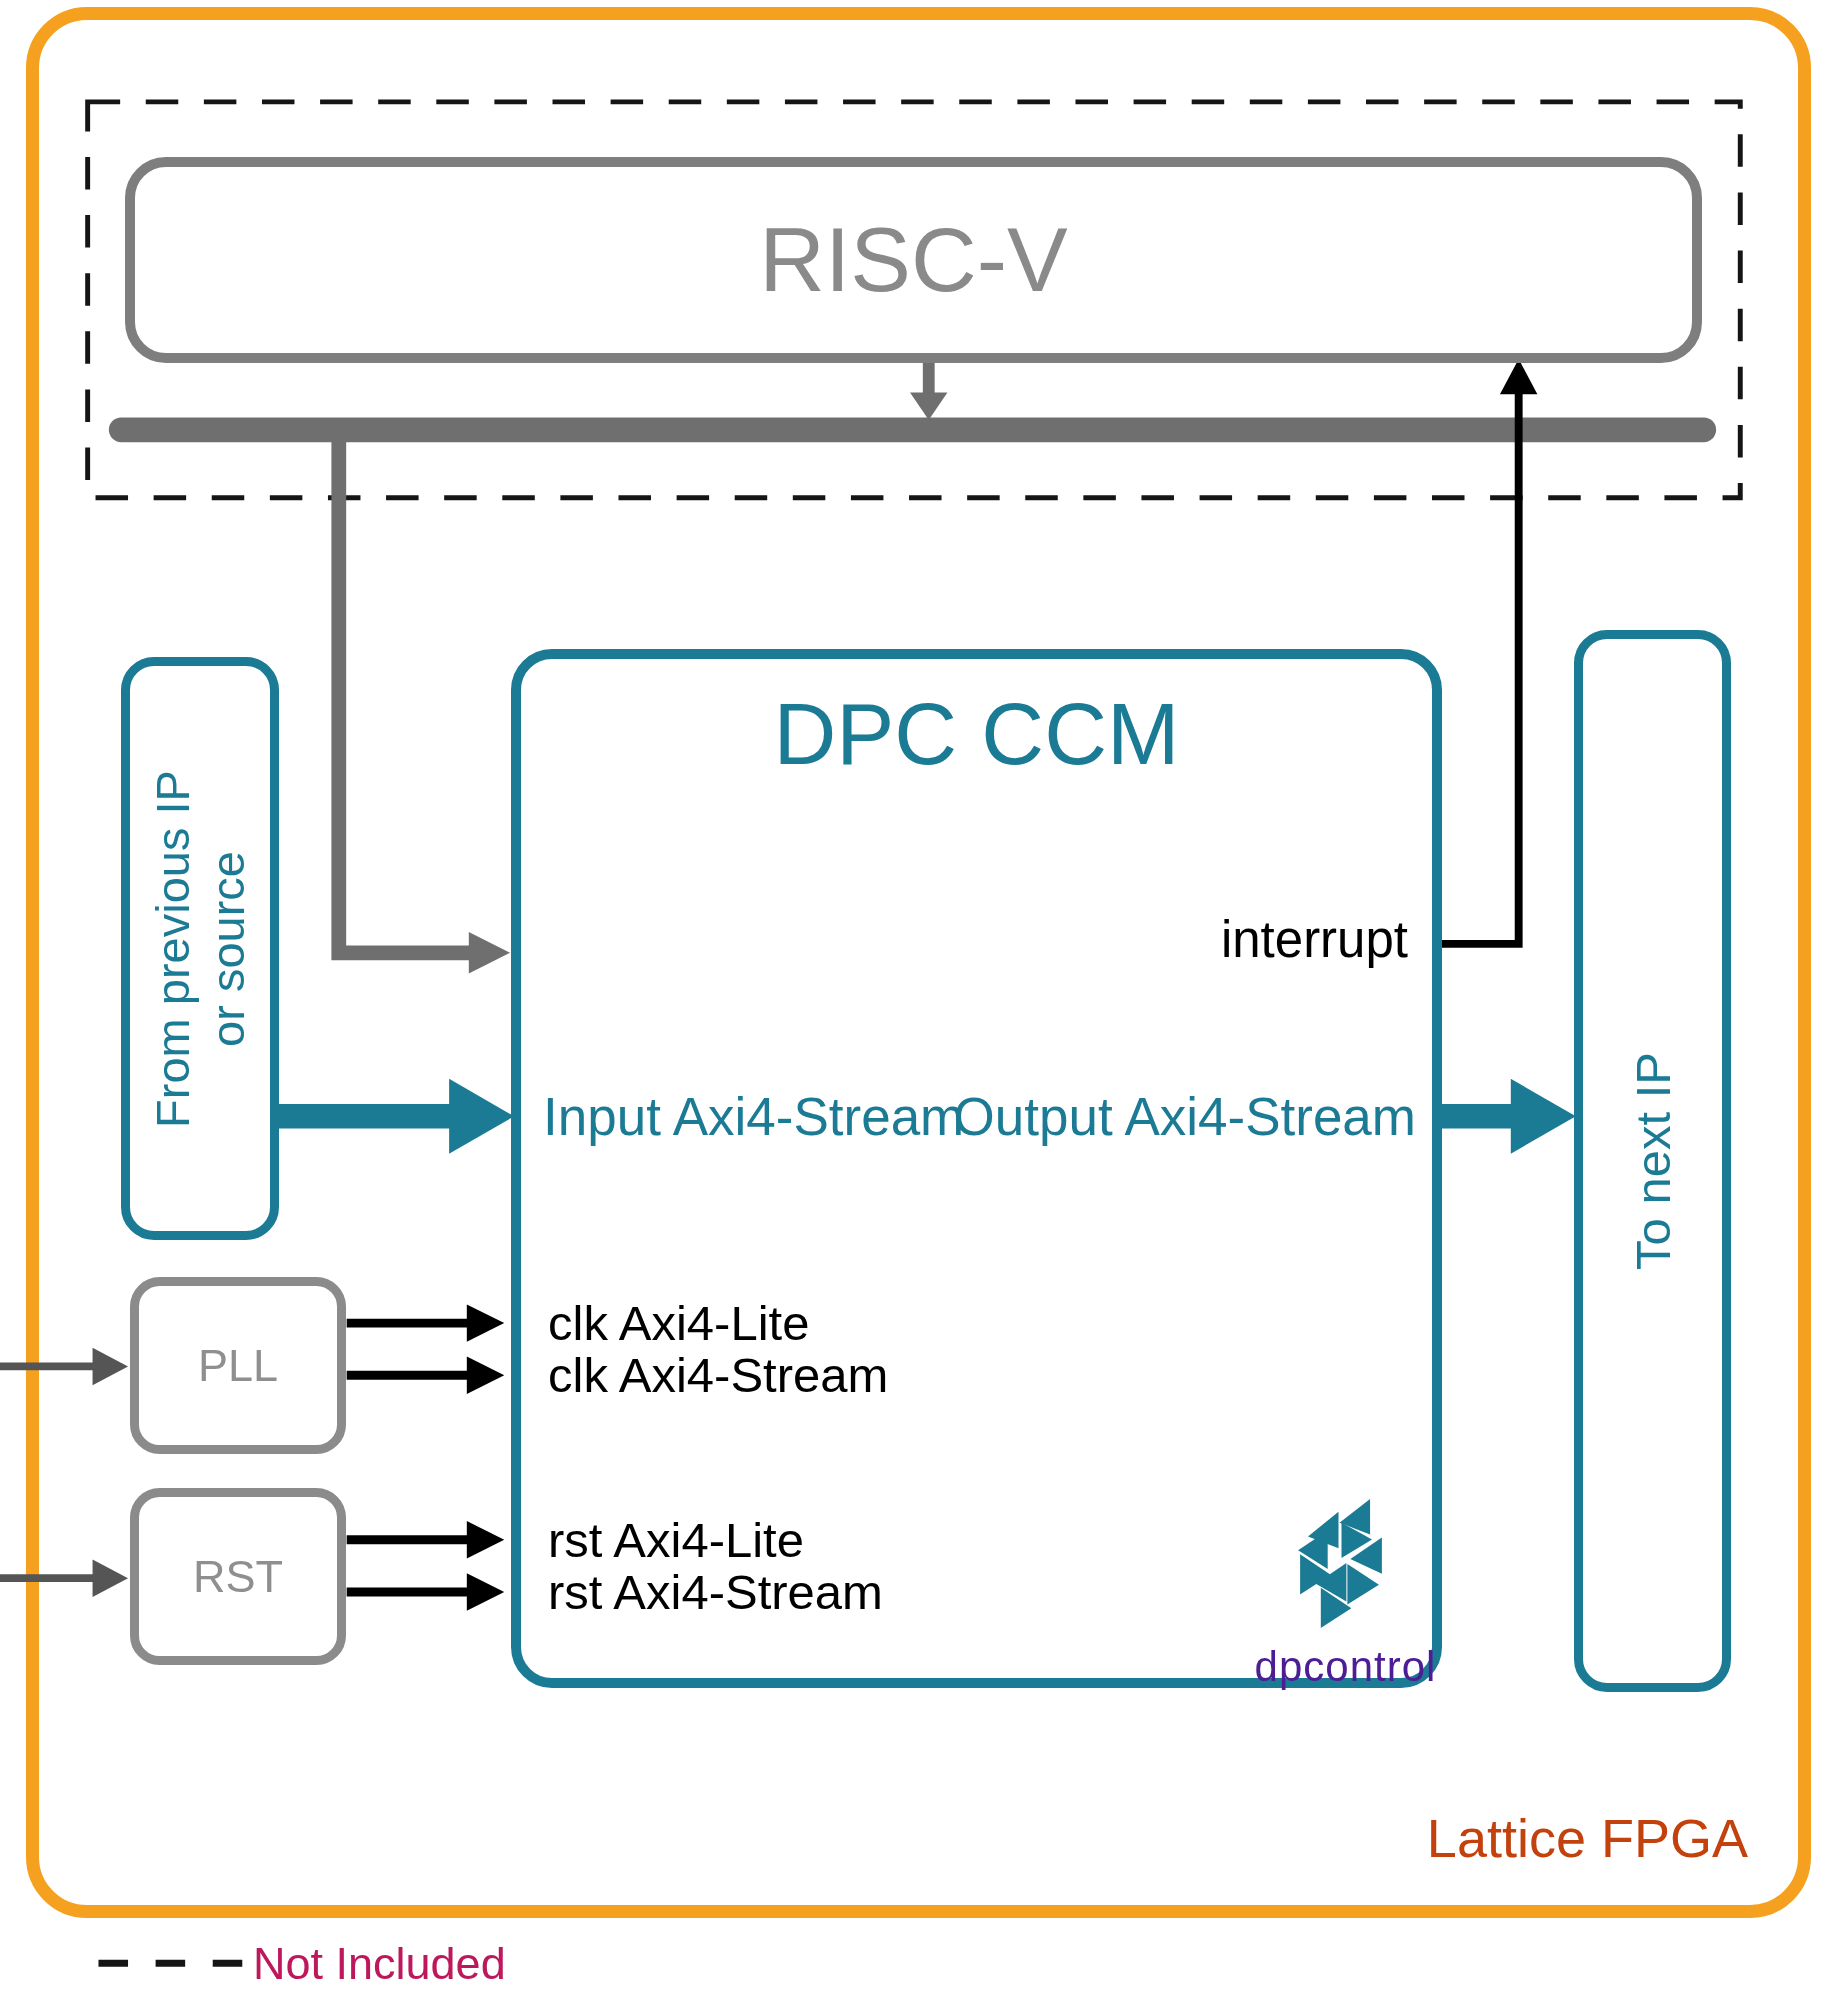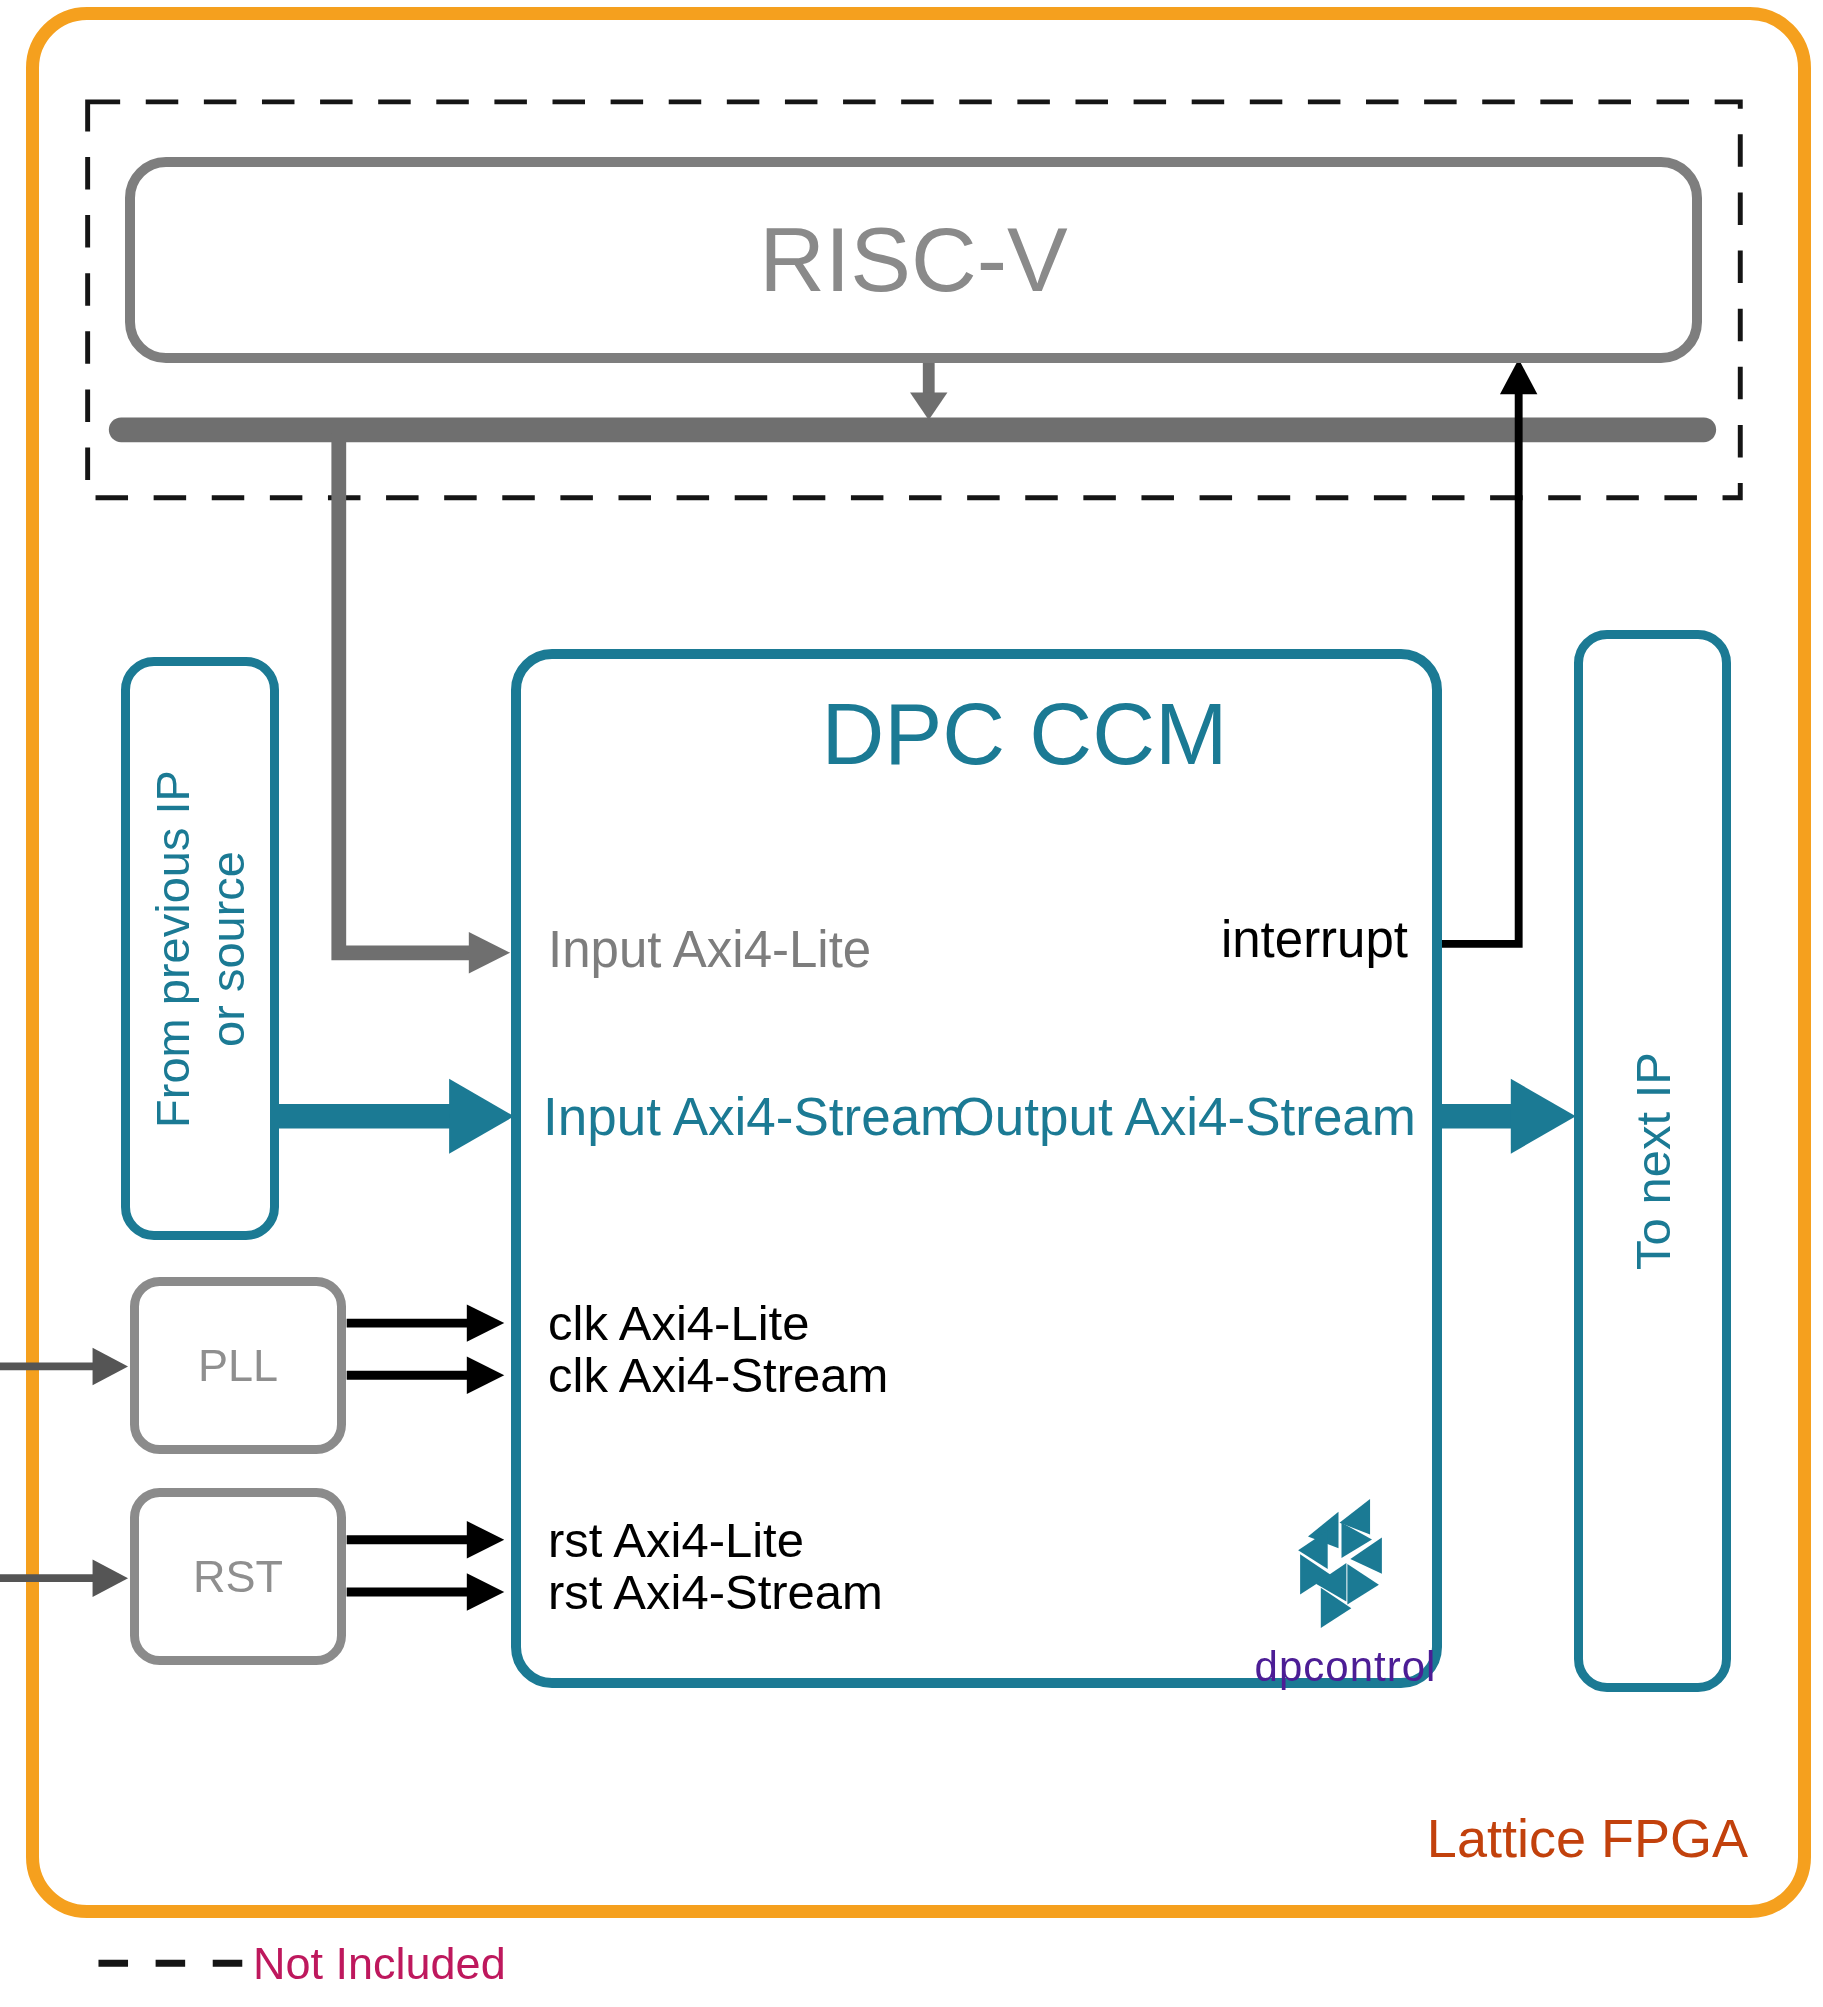"DPC CCM" .dpc-title { margin-left: 48px -> none }
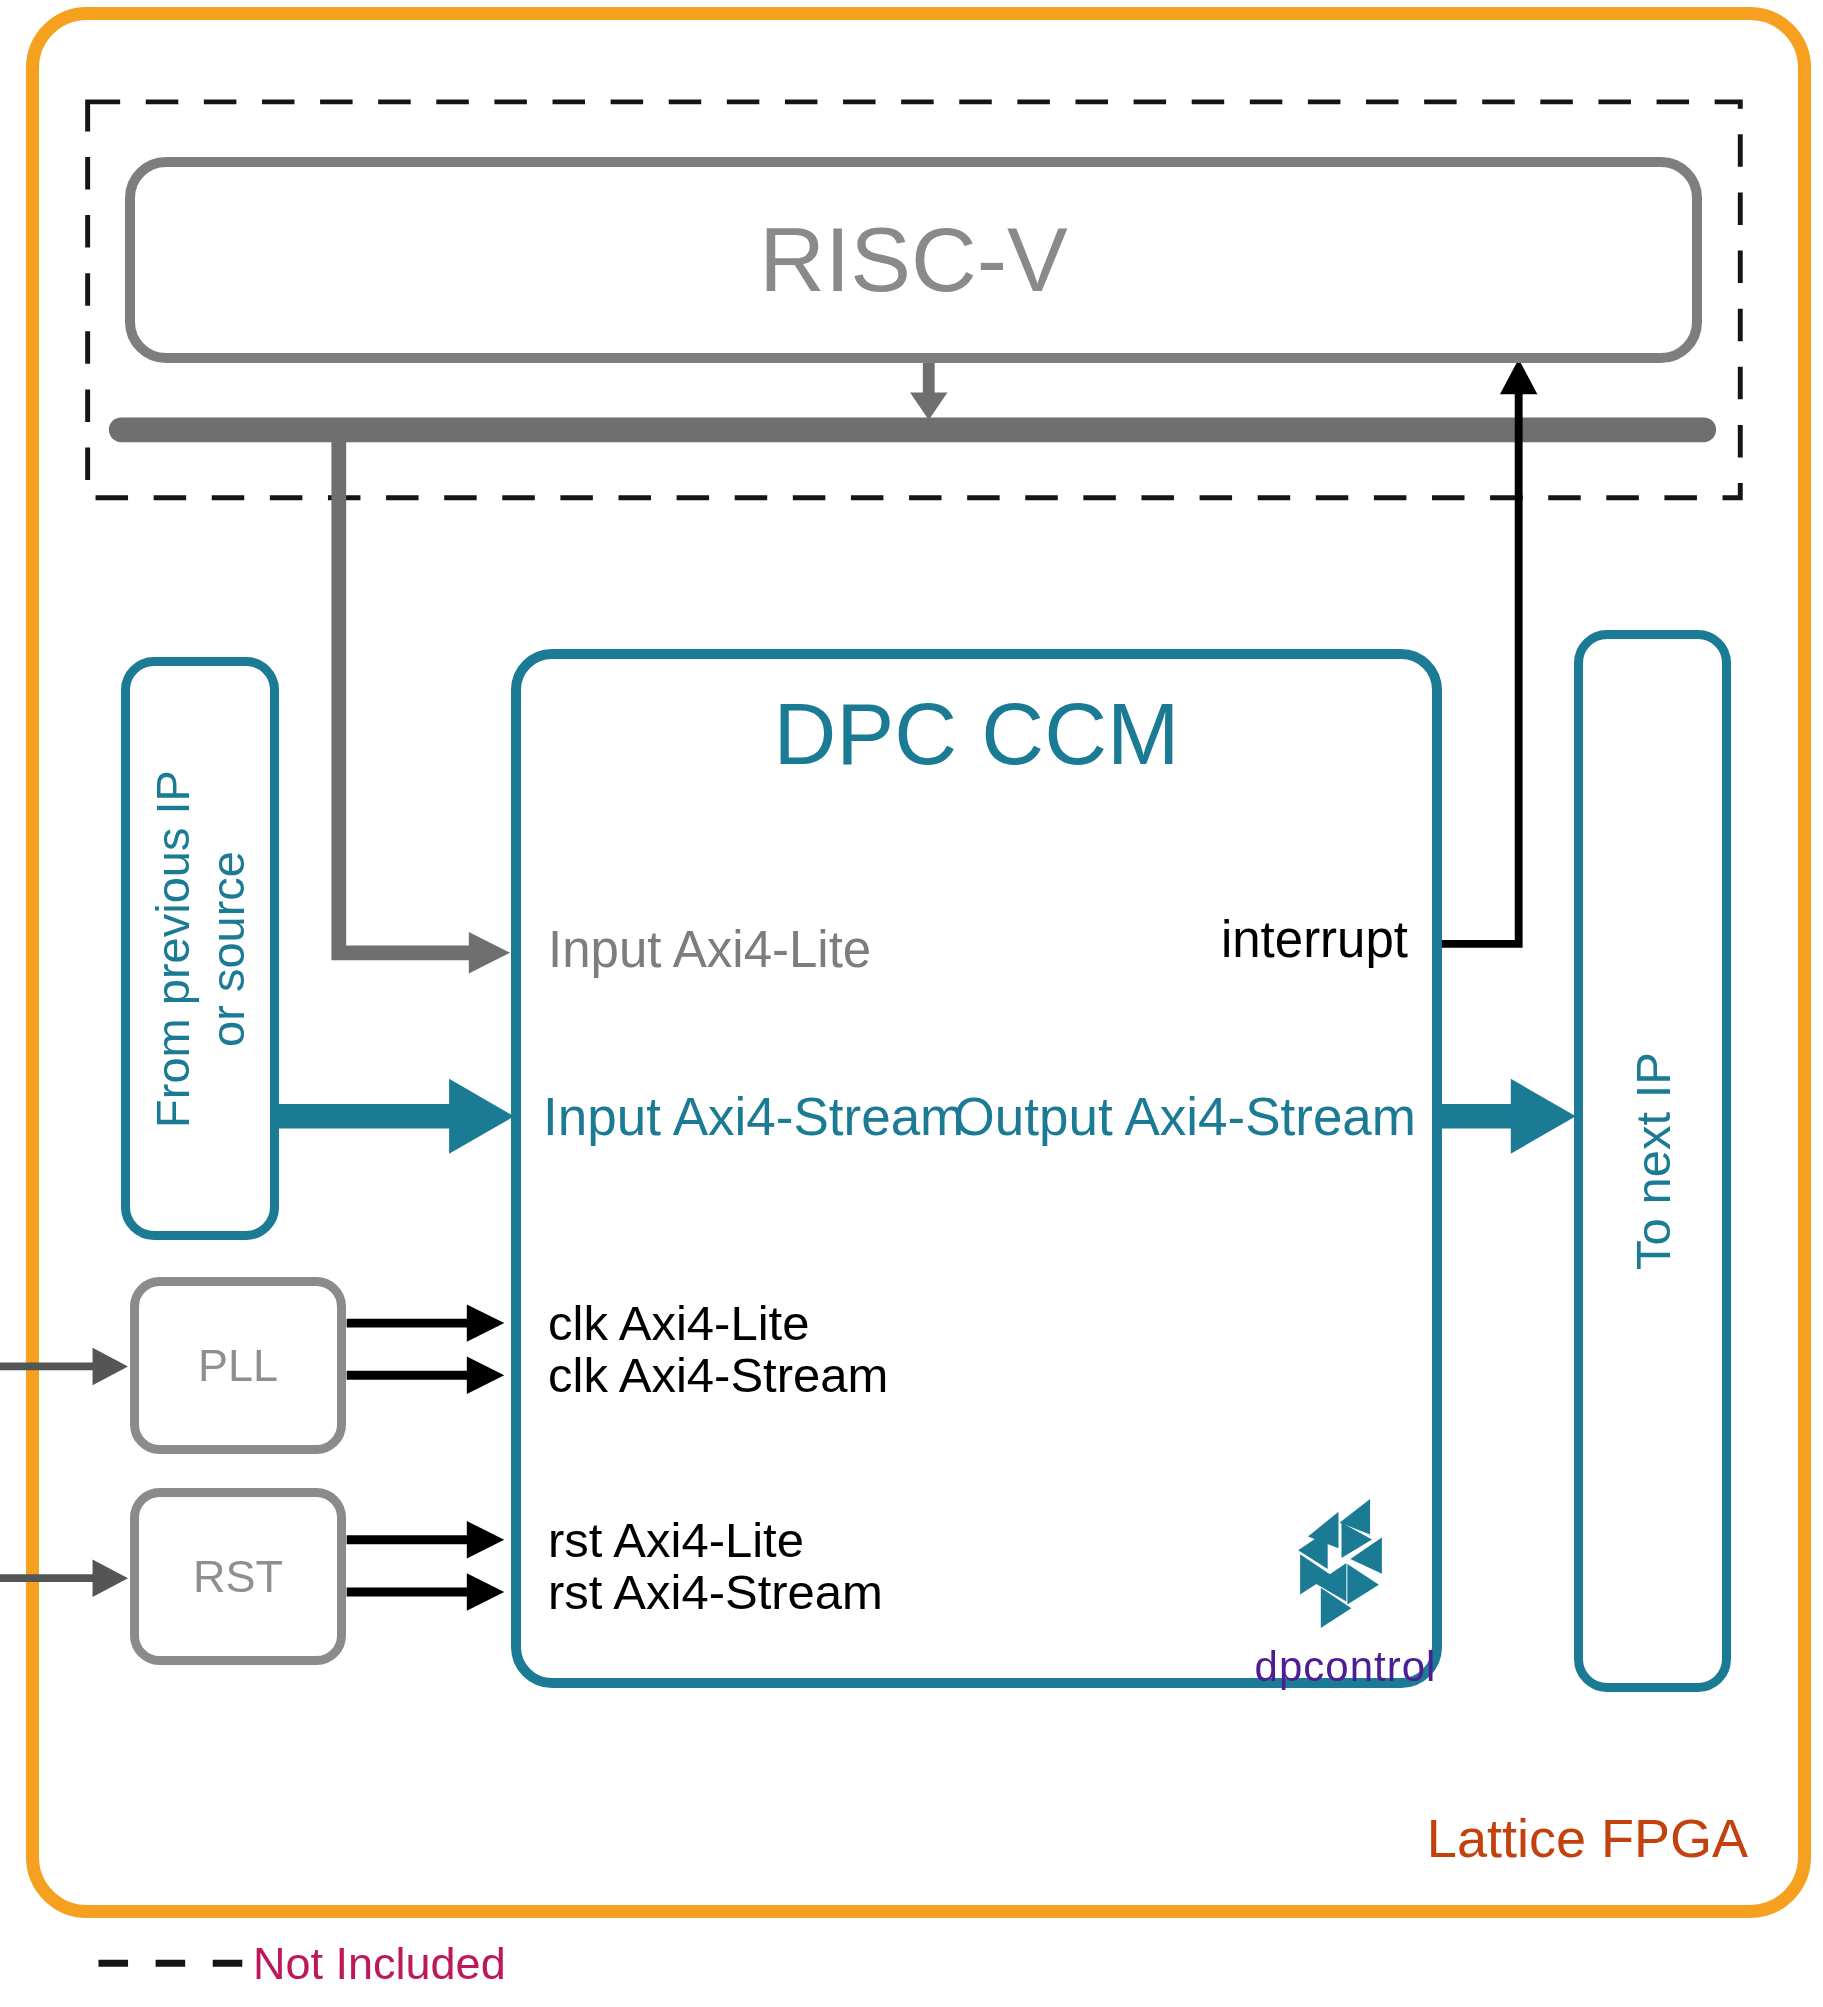"Input Axi4-Lite" div.lbl { html: <div>Input Axi4-Lite</div> -> none }
